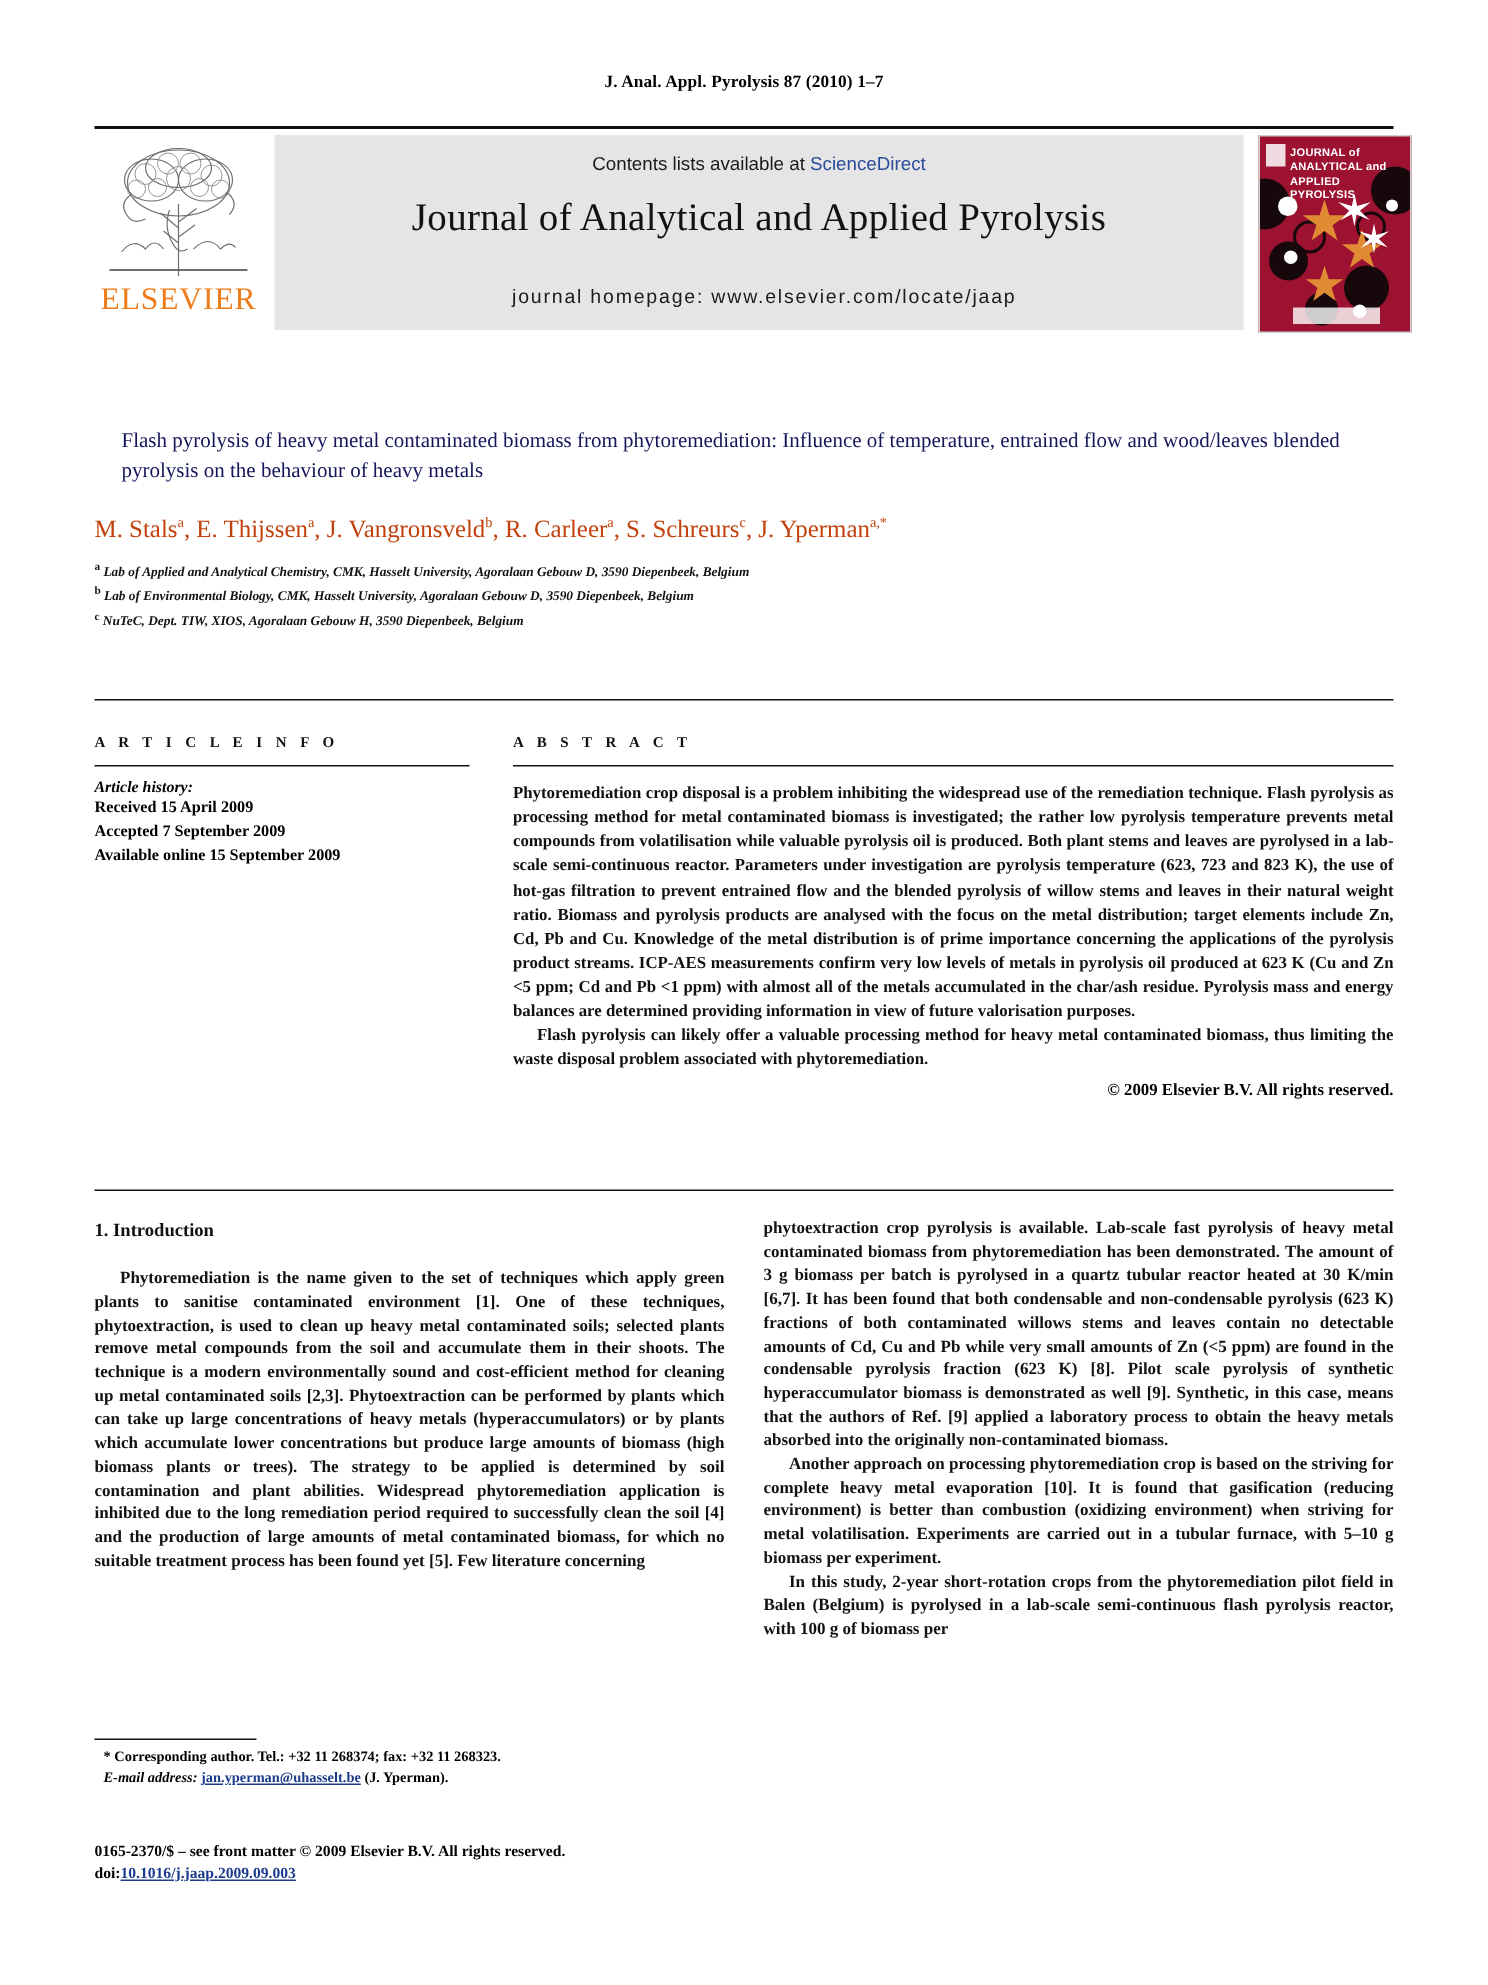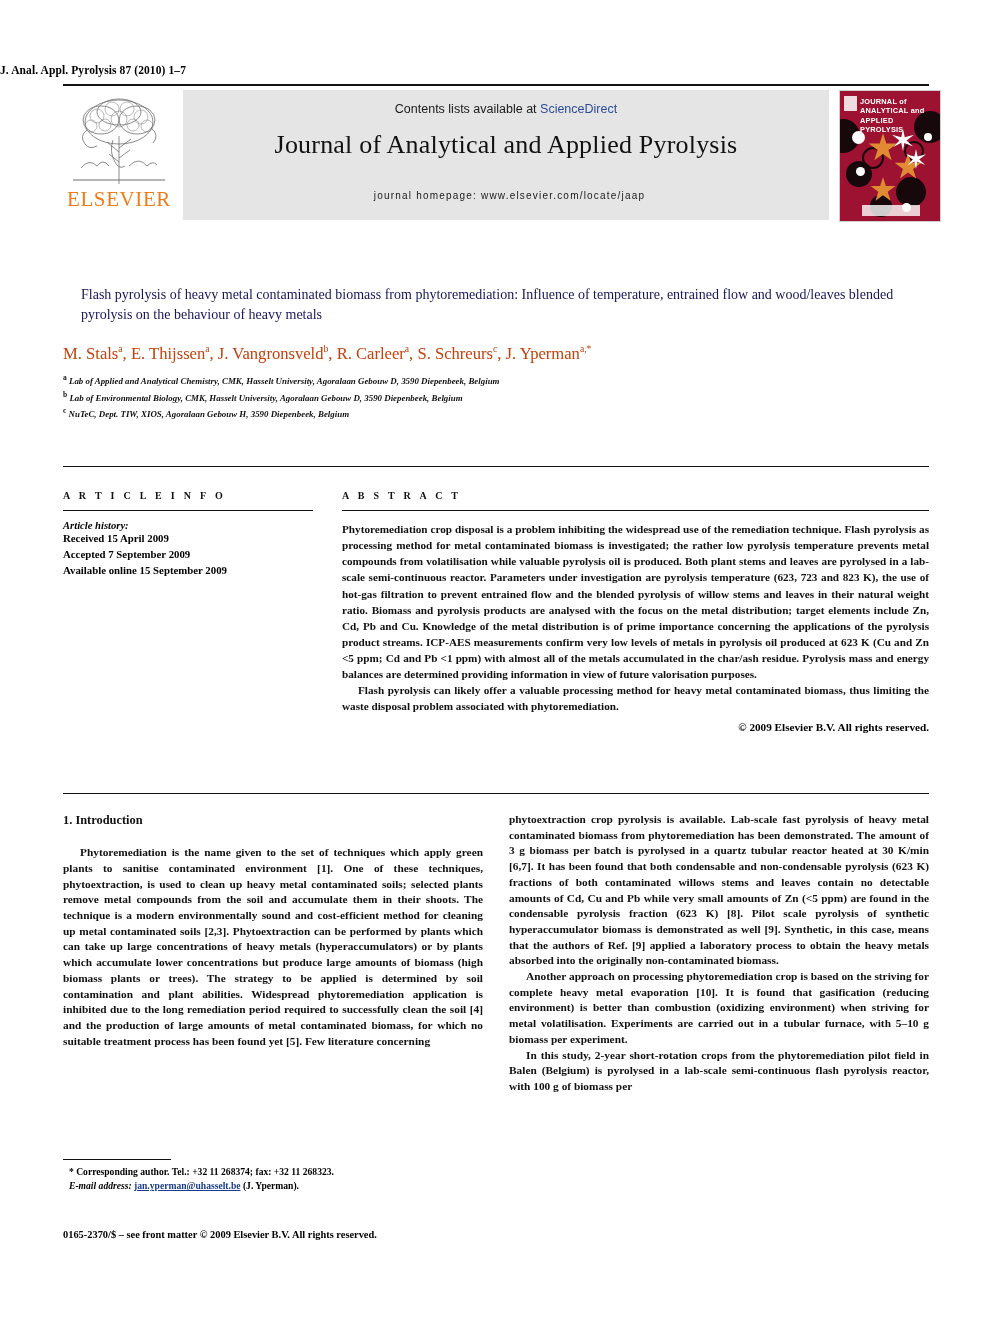"J. Anal. Appl. Pyrolysis 87" .running-head { text-align: none -> center; top: 64px -> 49px }
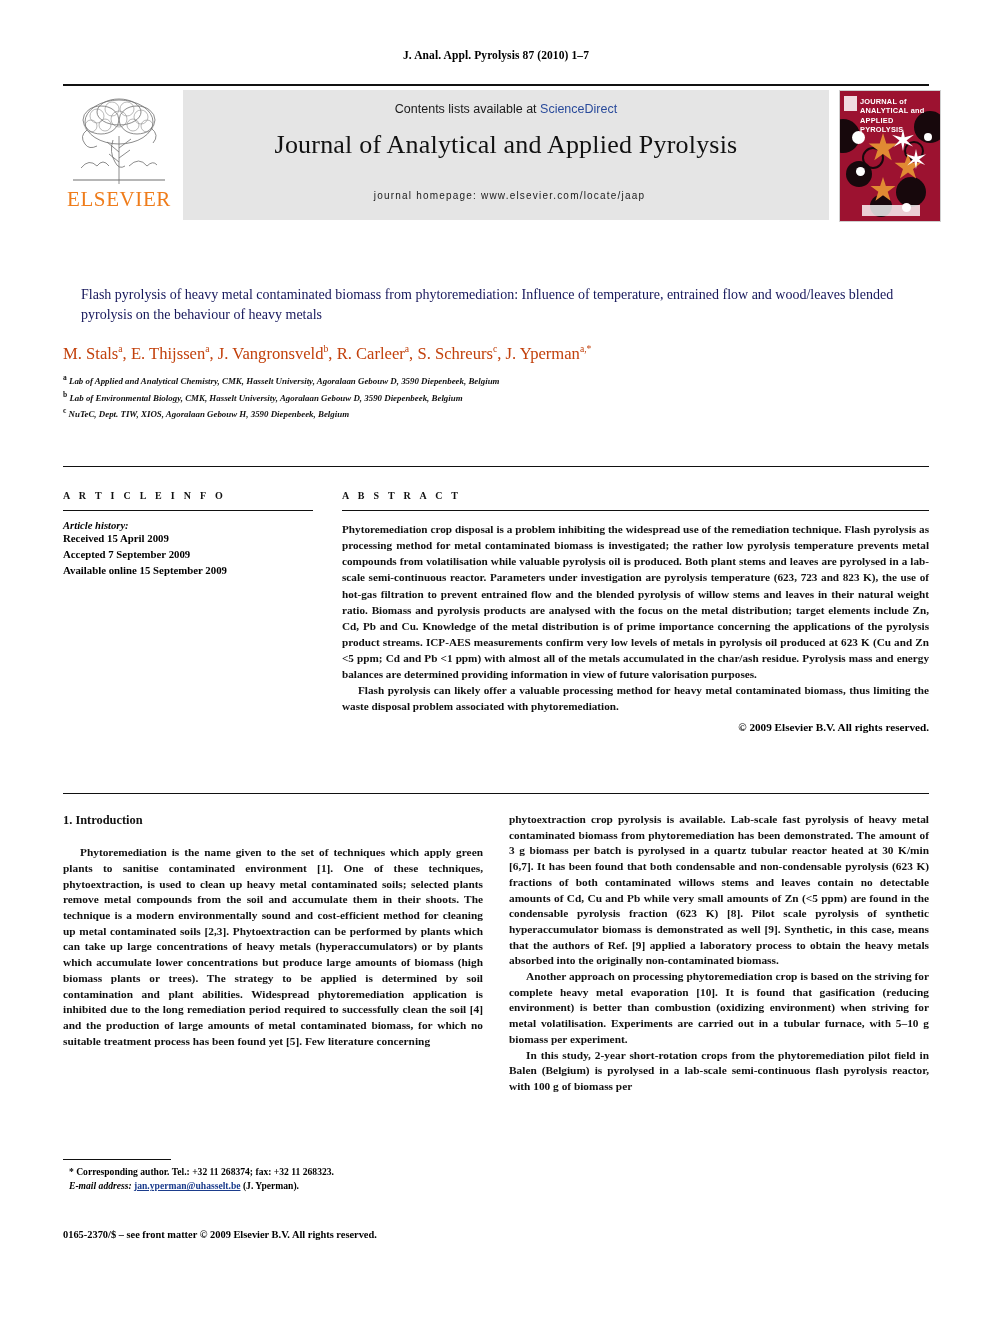"journal homepage:" .homepage-line { font-size: 10px -> 13px }
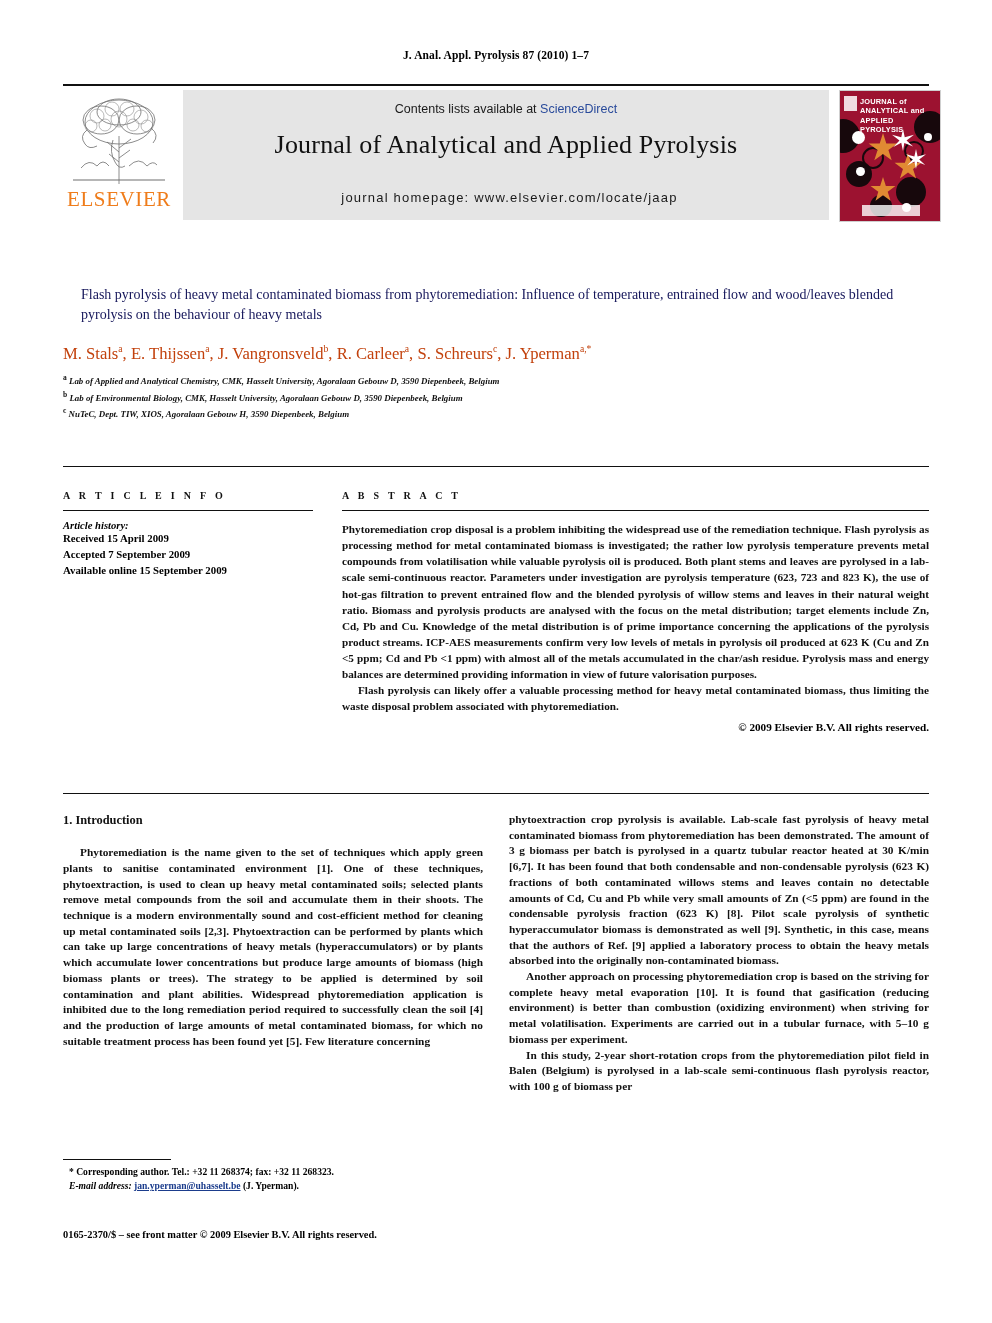"doi:10.1016/j.jaap.2009.09.003" div { html: none -> <div><span>doi:</span><a>10.1016/j.jaap.2009.09.003</a></div> }
